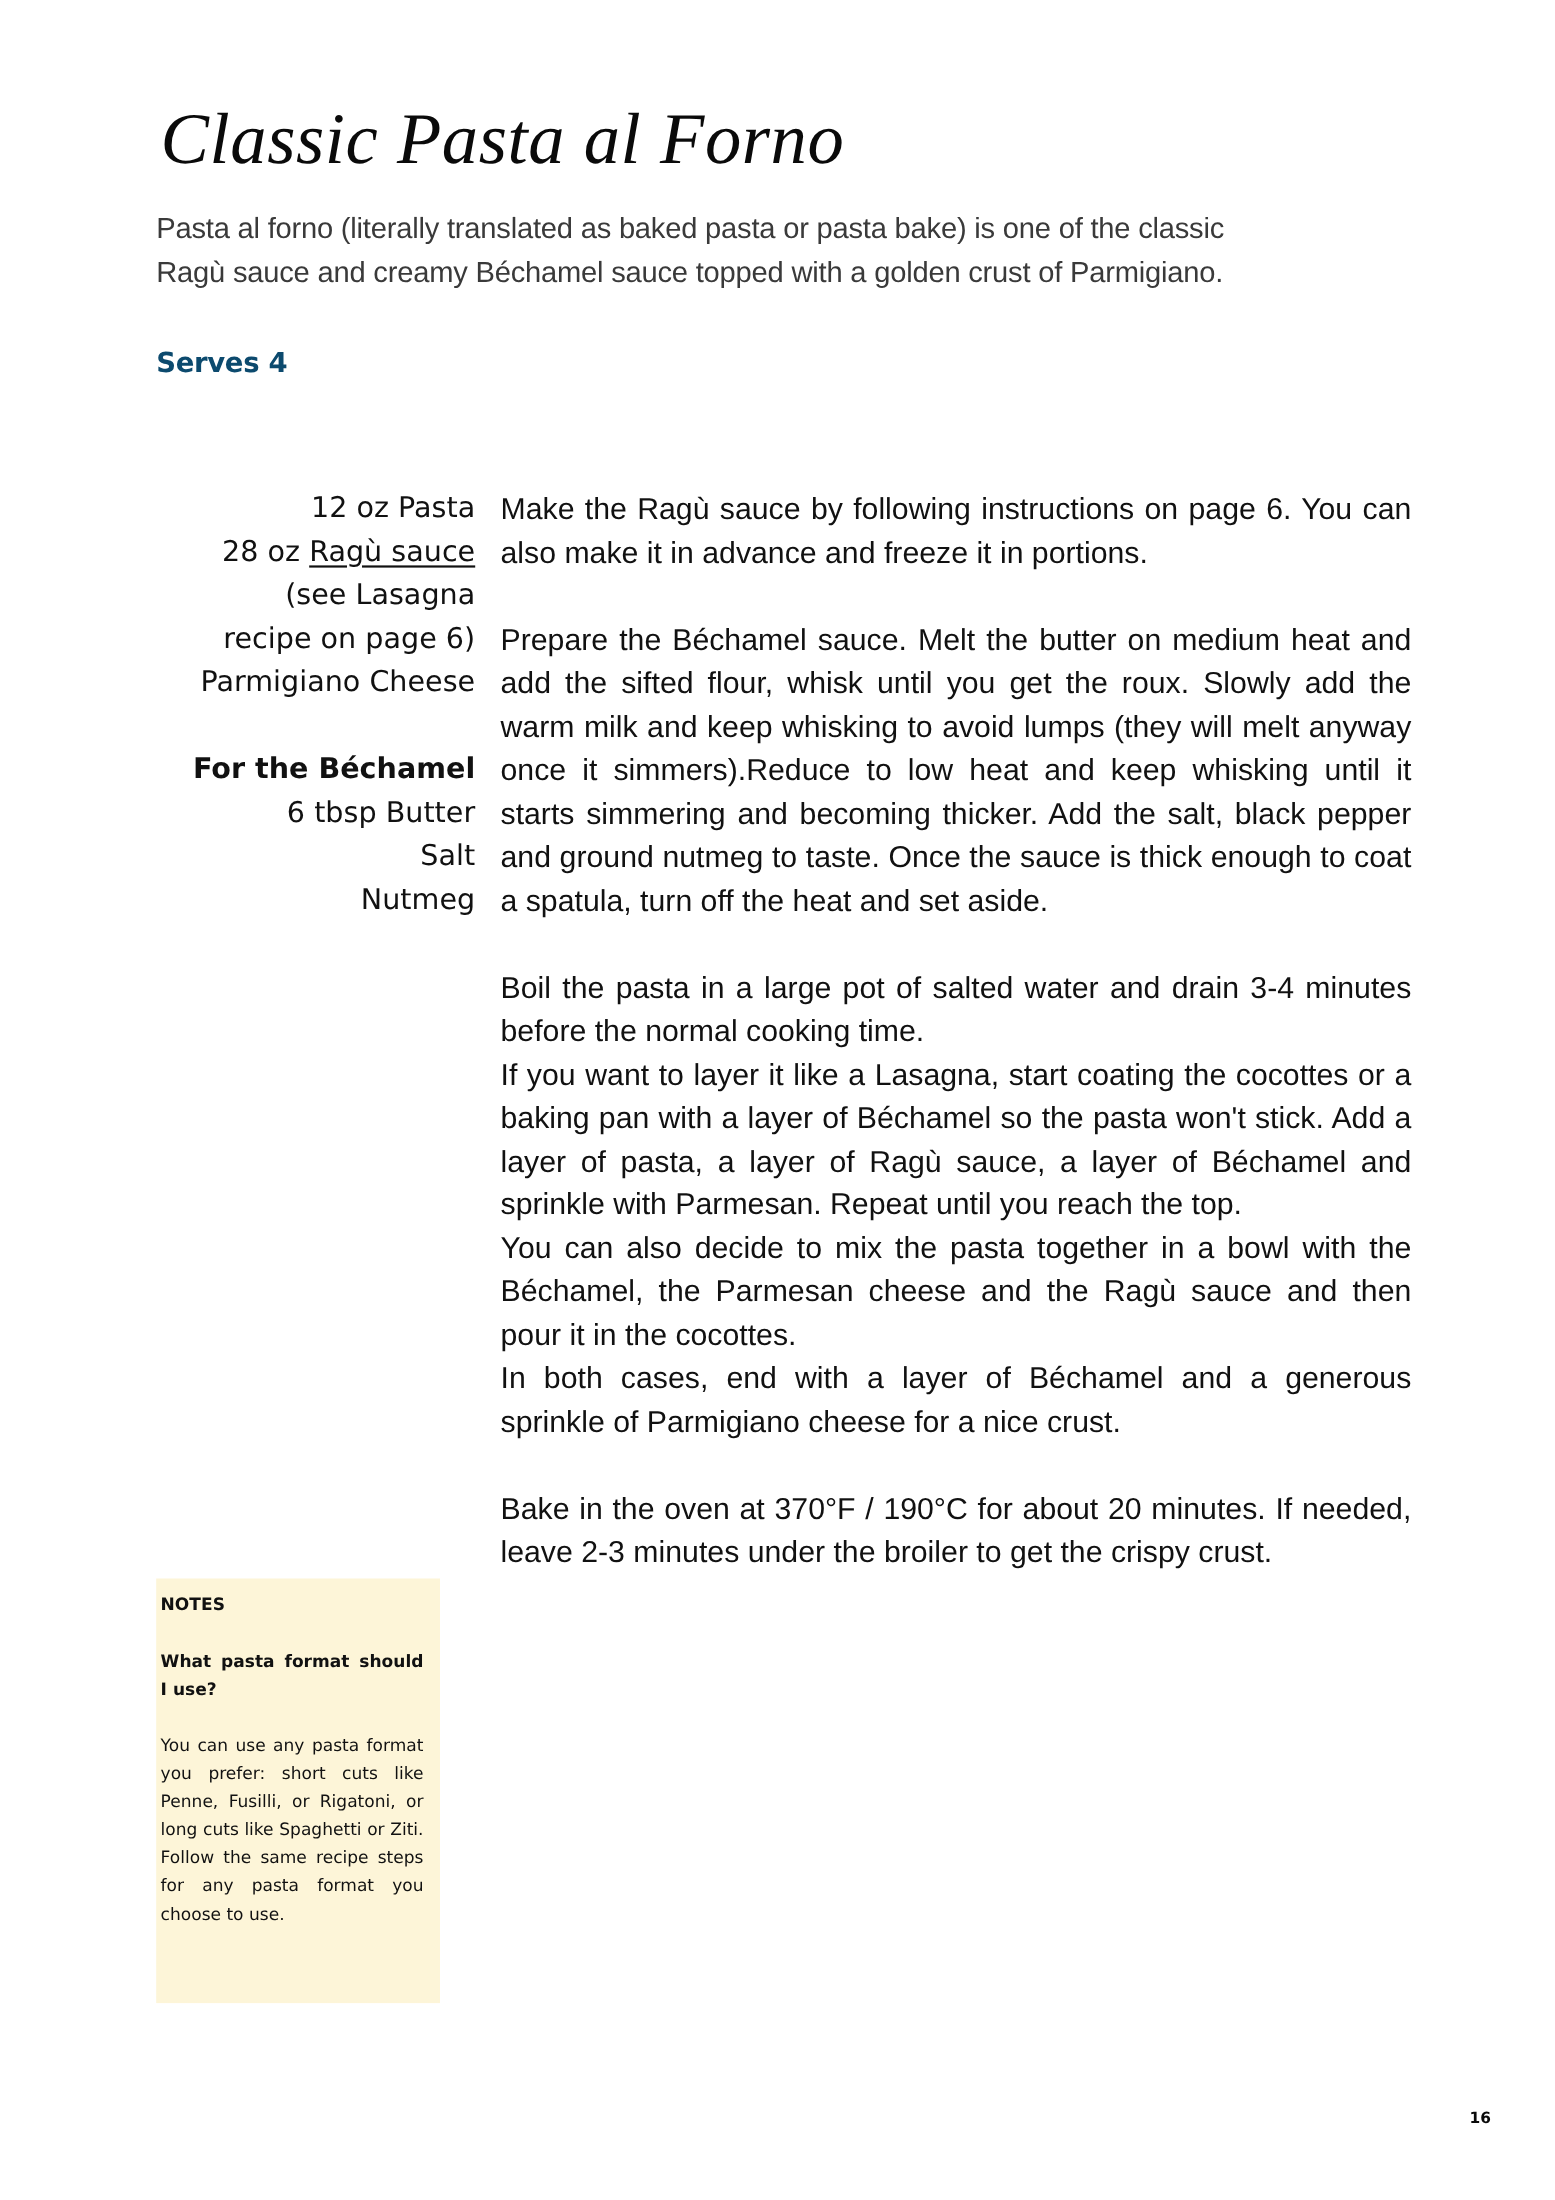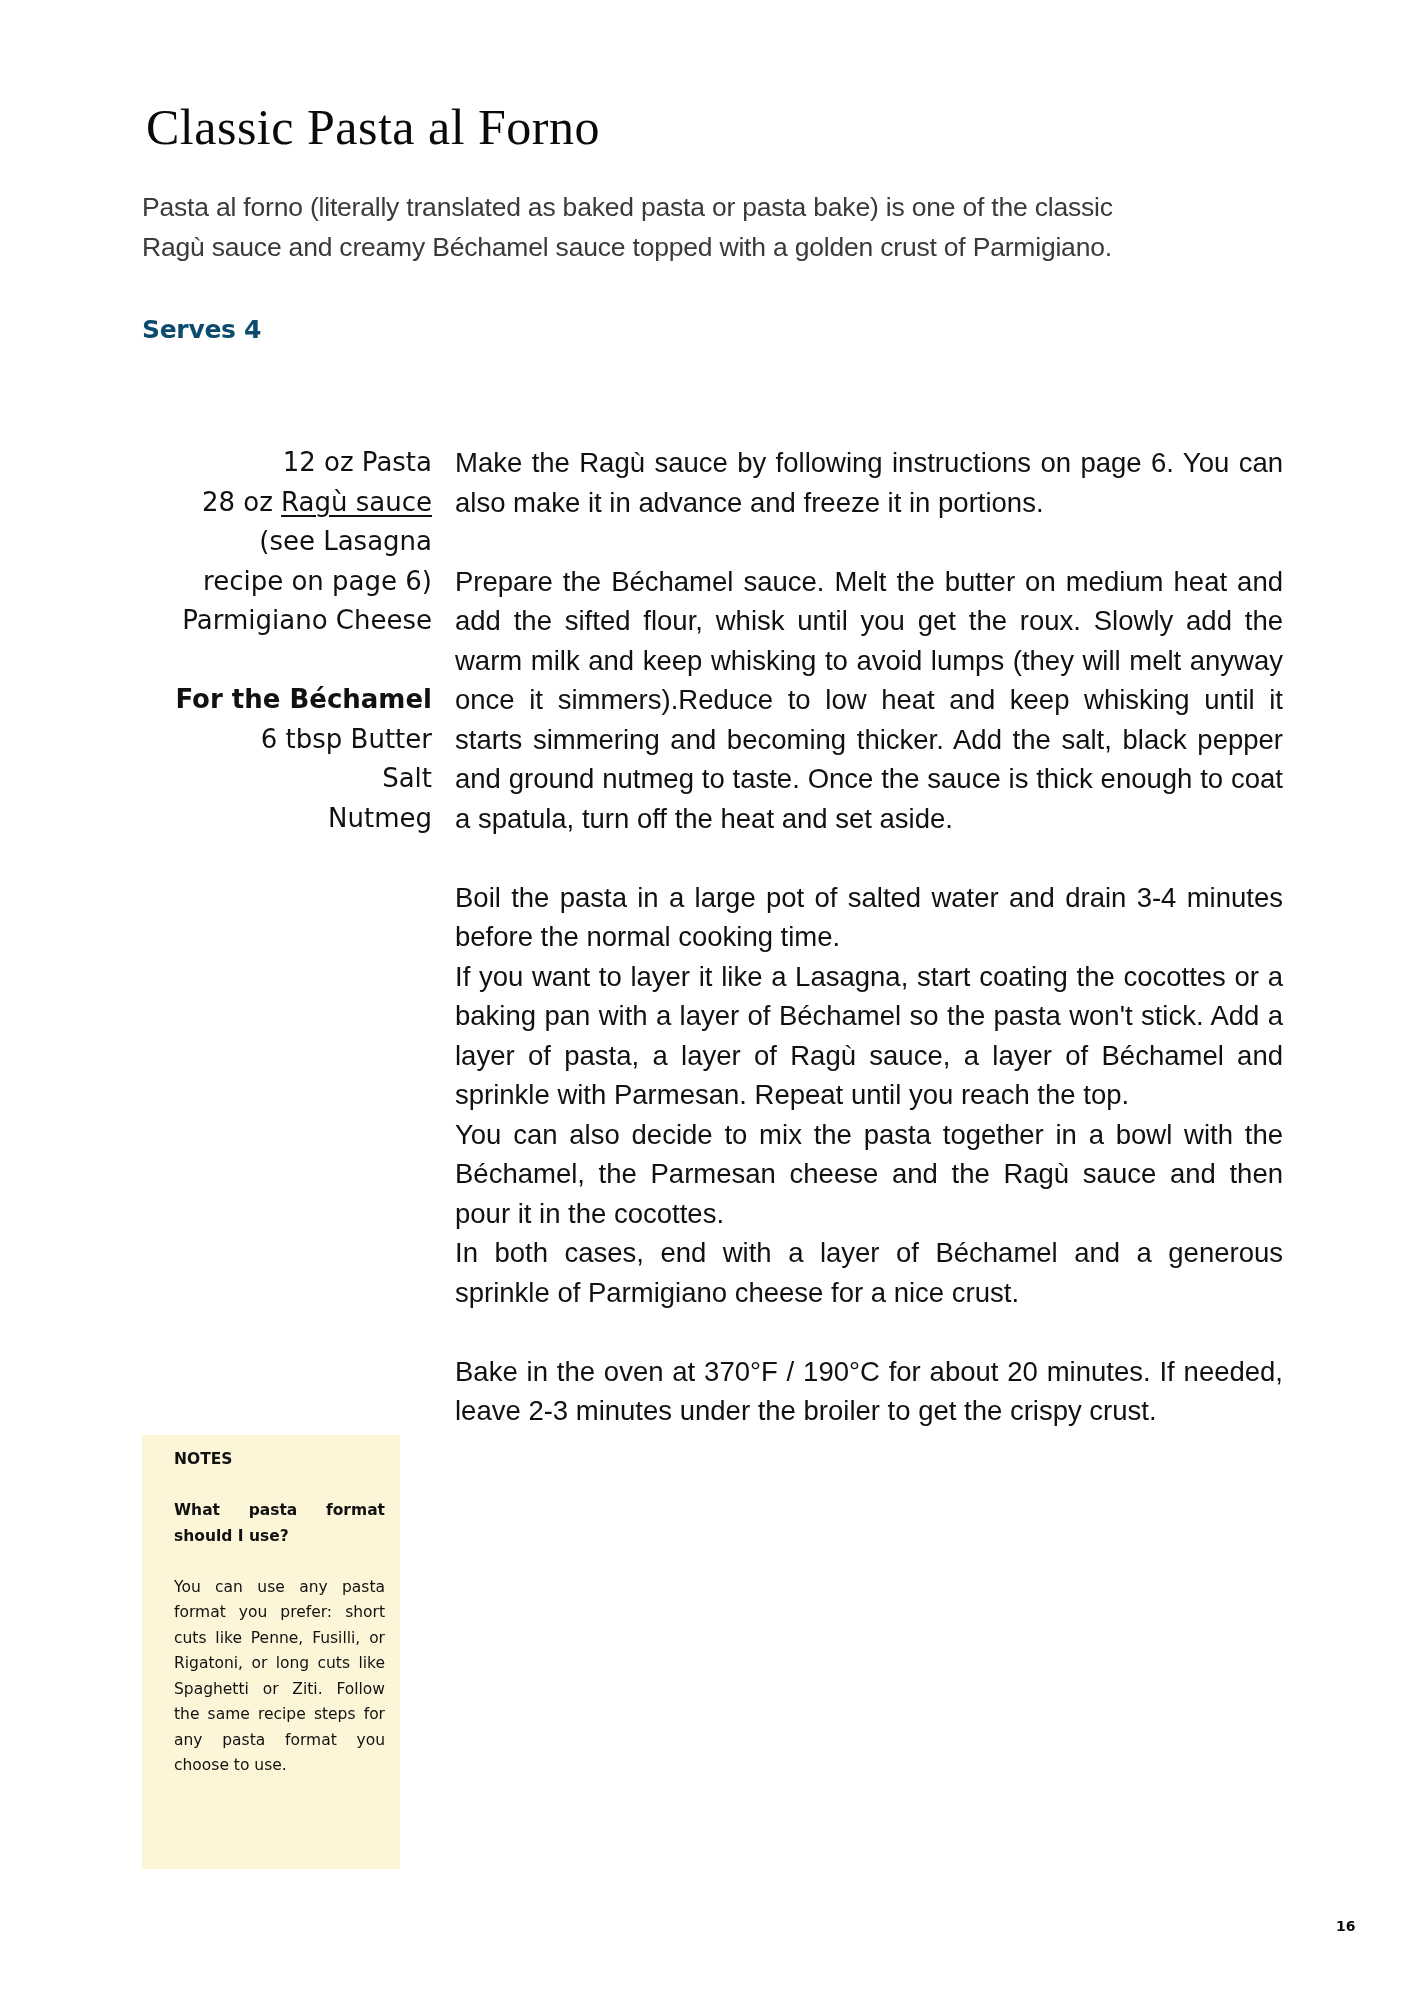"Classic Pasta al Forno" .title { font-size: 50px -> 66px; font-style: none -> italic }
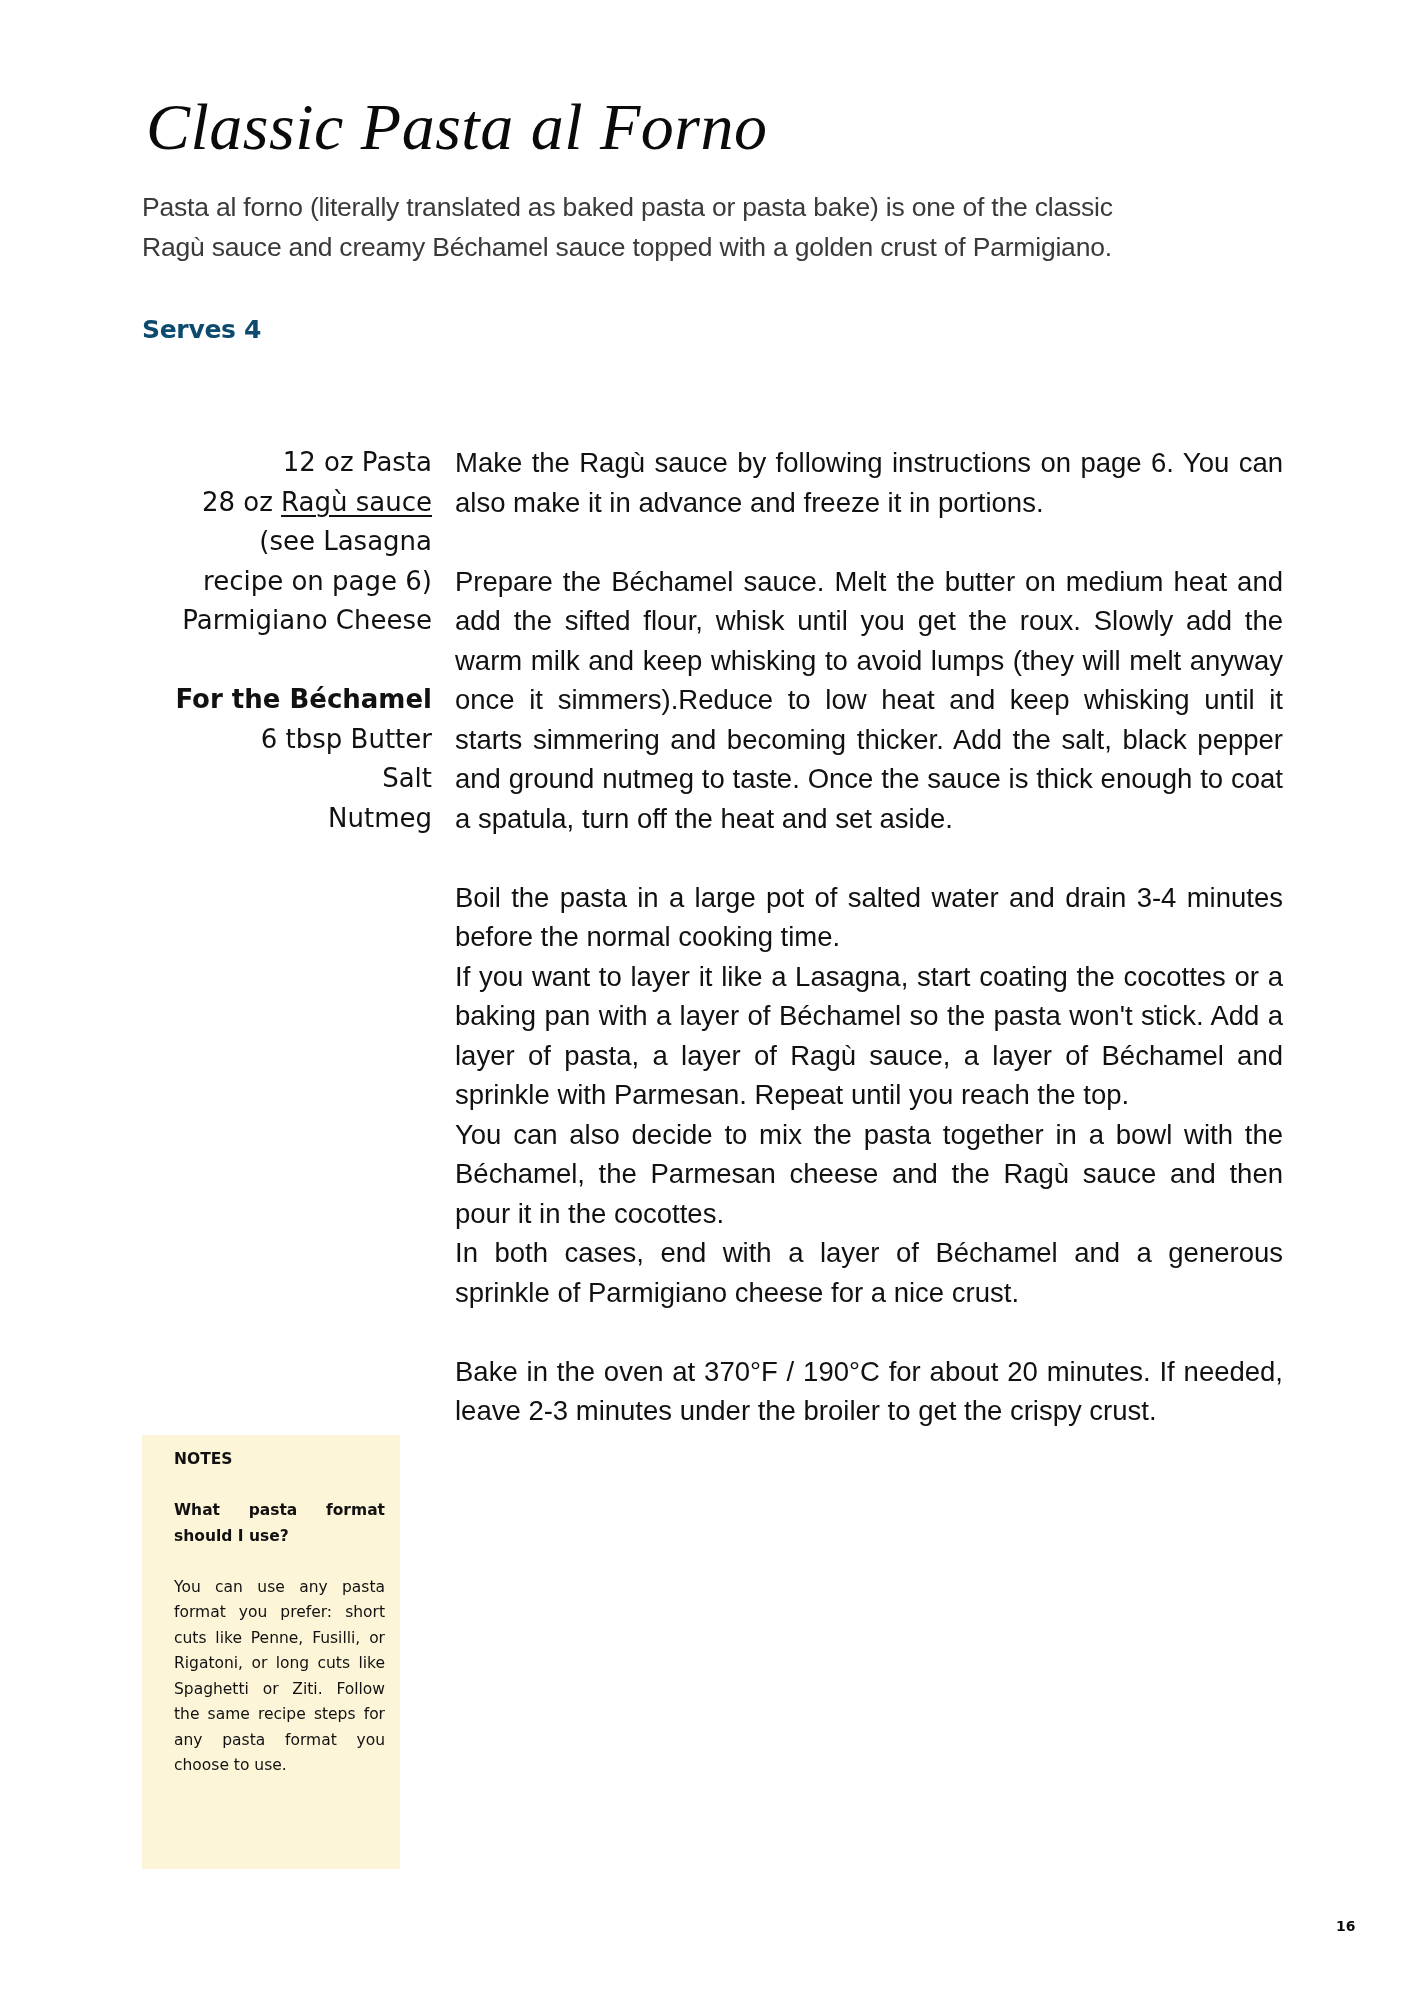"NOTES" .notes { height: 434px -> 386px; padding: 12px 15px 0 32px -> 12px 15px 0 4px }
